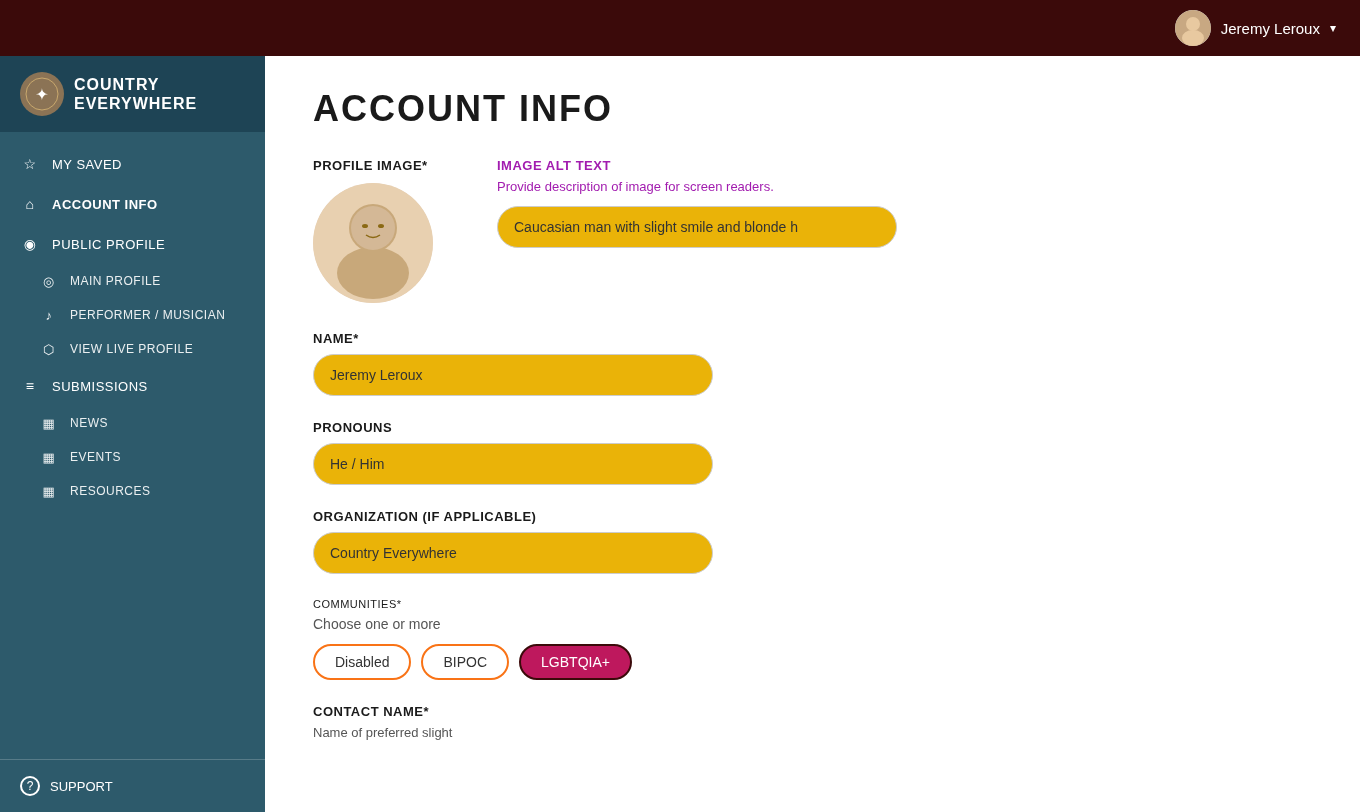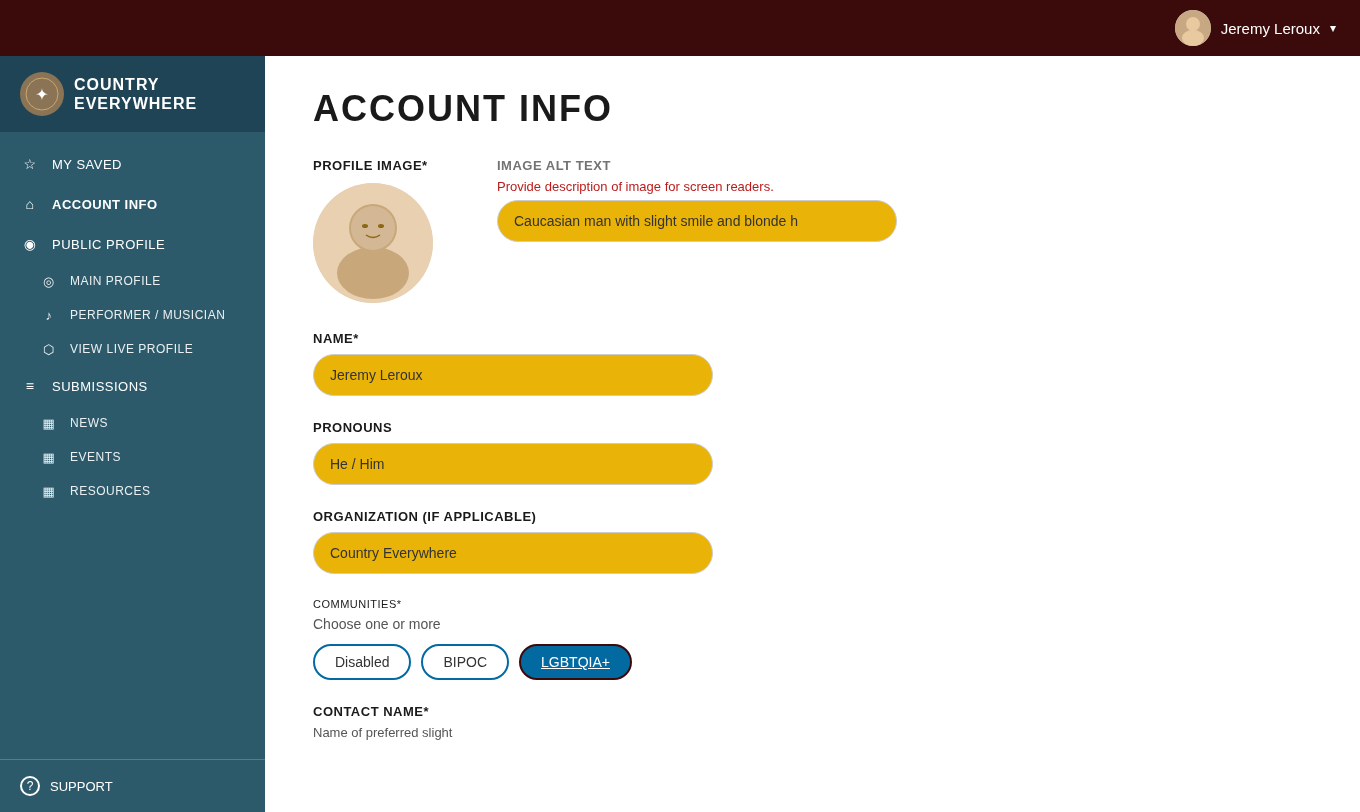"IMAGE ALT TEXT" .alt-text-label { color: #737373 -> #a21caf }
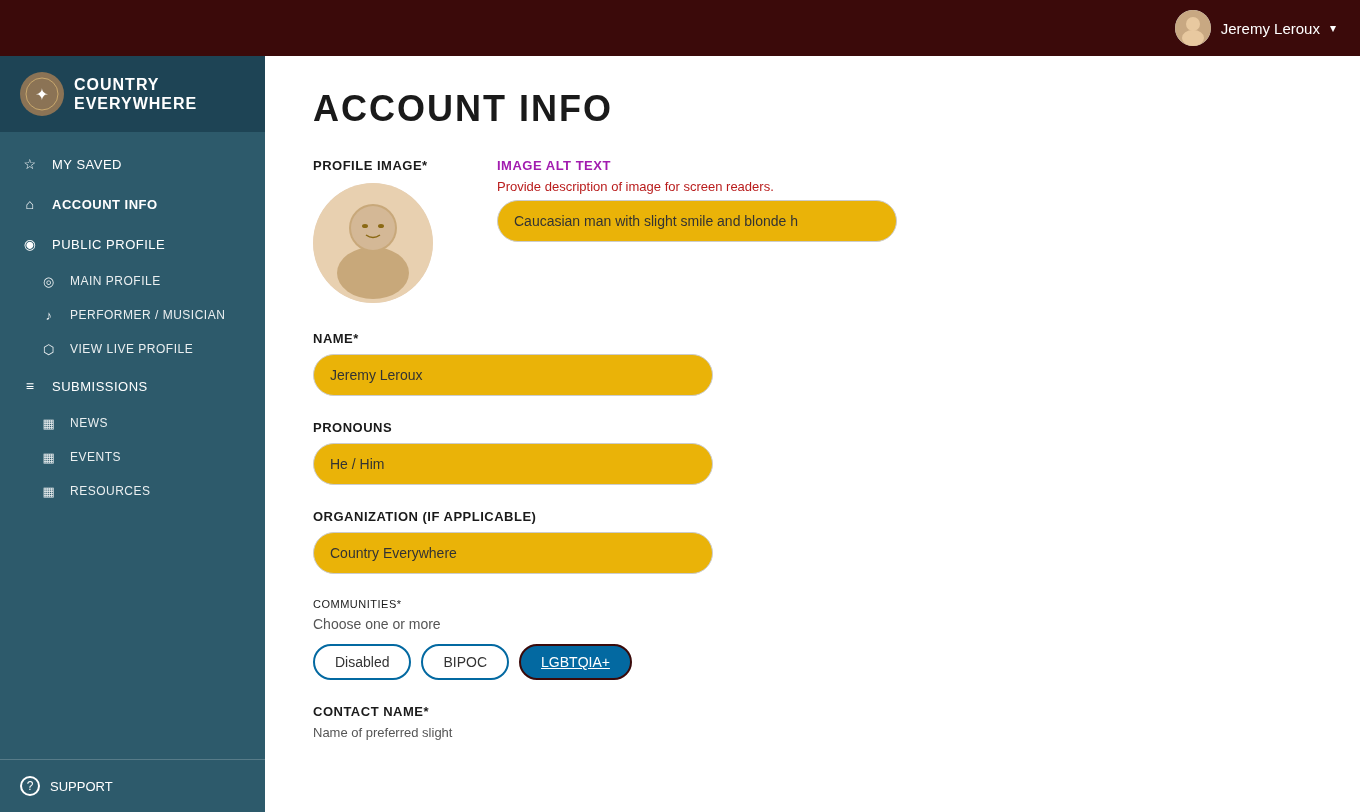"Provide description of image for" .alt-text-hint { color: #b91c1c -> #a21caf; margin-bottom: 6px -> 12px }
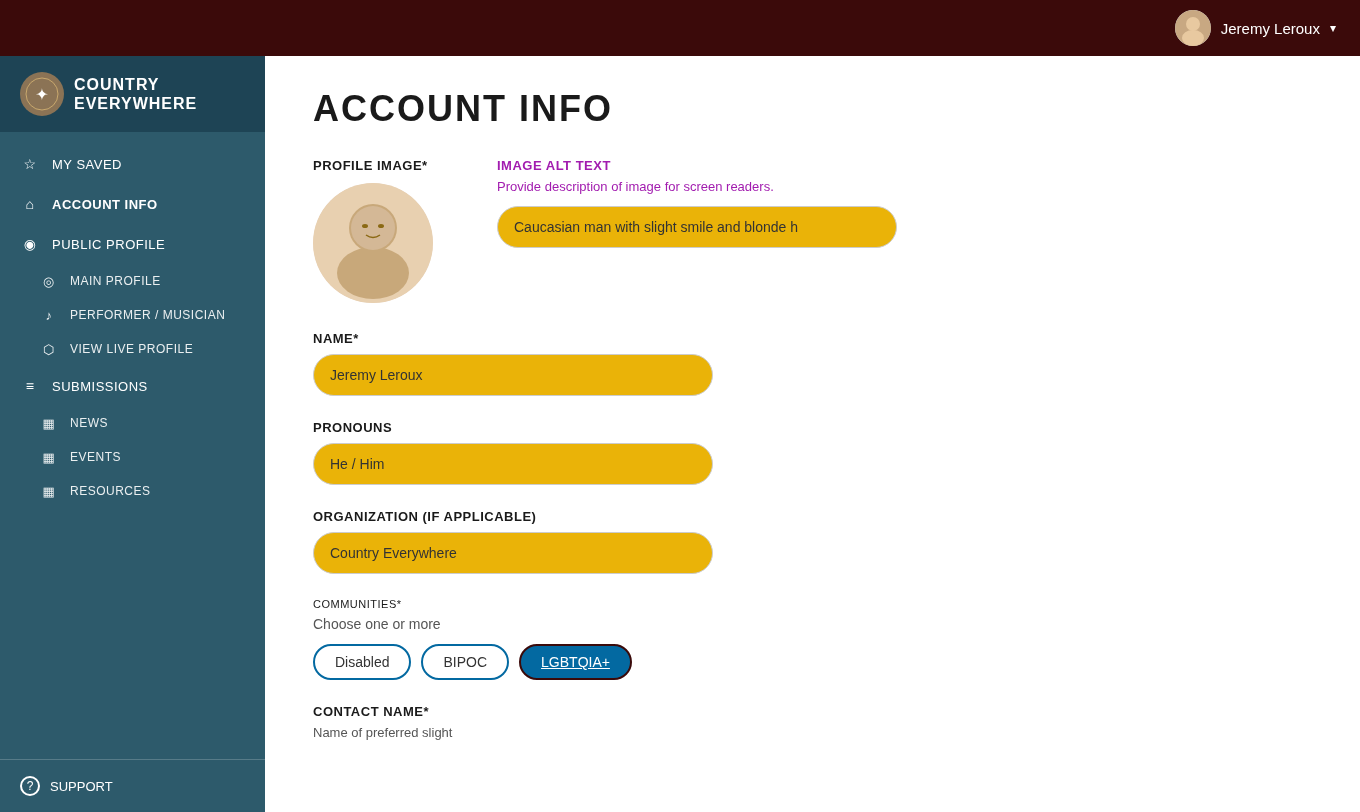"Disabled" .community-tag { border: 2px solid #0369a1 -> 2px solid #f97316 }
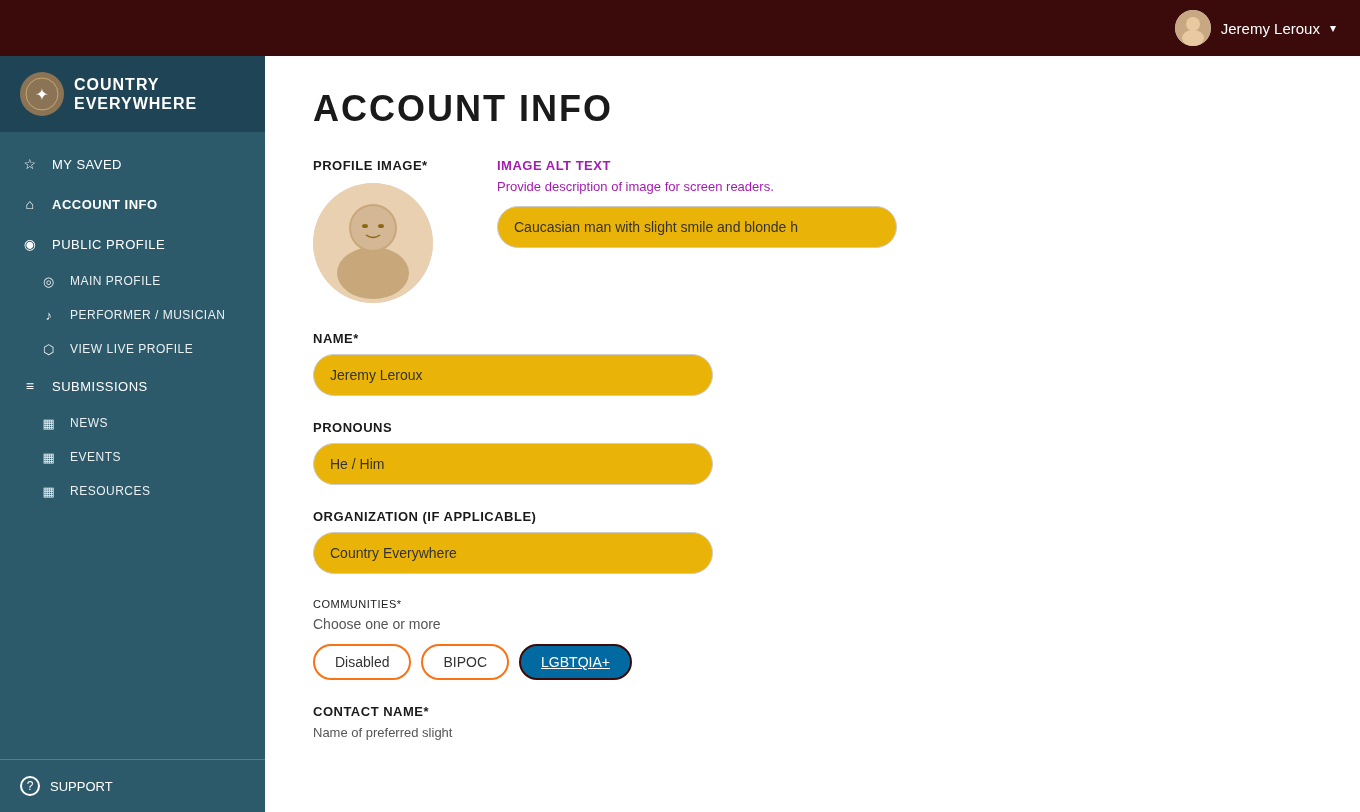"LGBTQIA+" .community-tag.active { background: #0369a1 -> #be185d; text-decoration: underline -> none }
